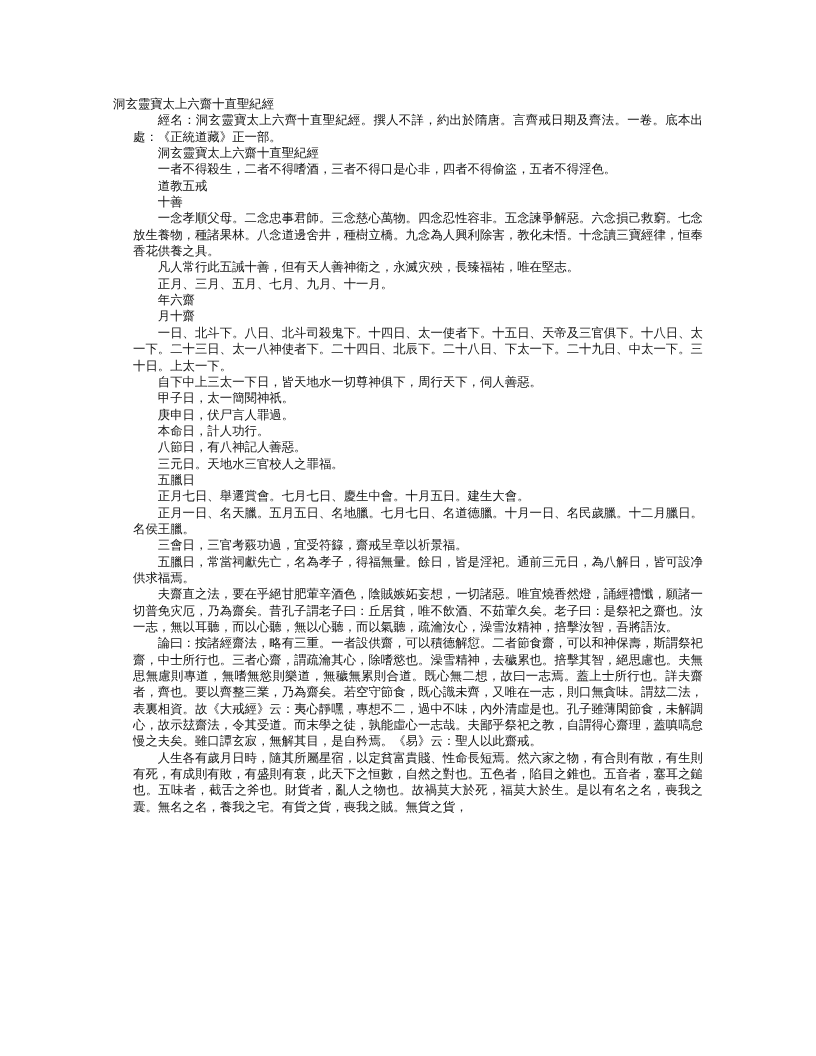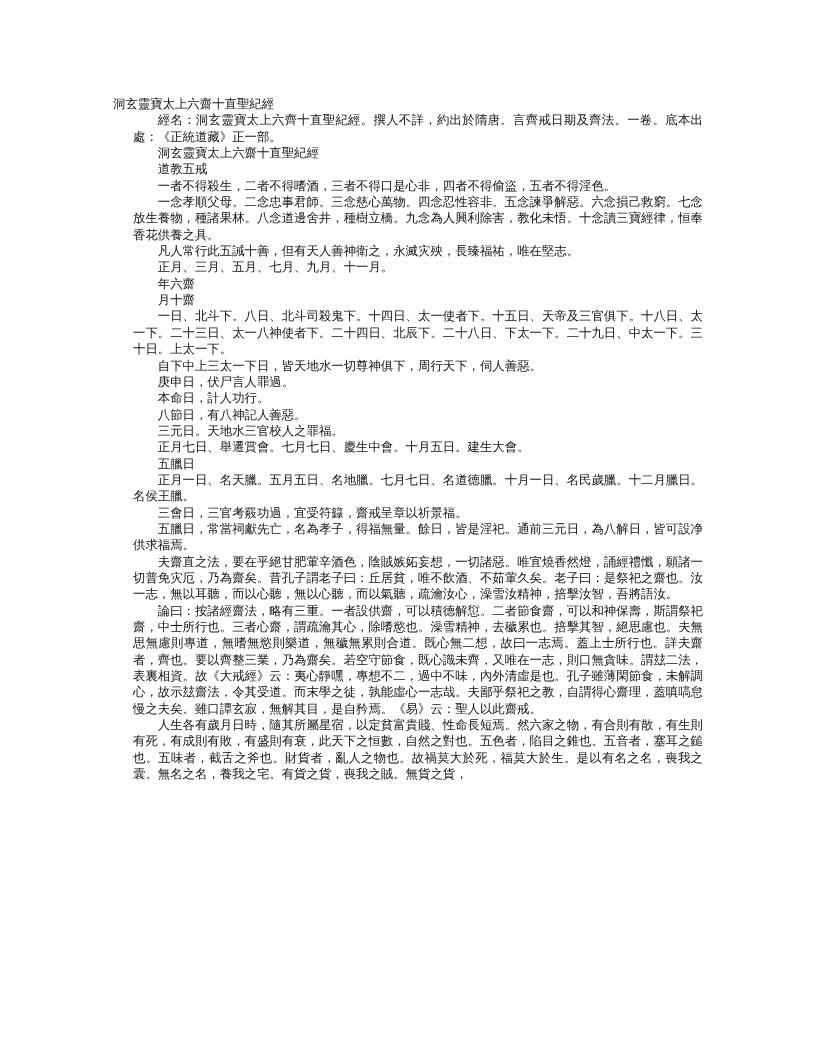"道教五戒" p.para { order: before "一者不得殺生，二者不得嗜酒，三者不得口是心非，四者不得偷盜，五者不得淫色。" -> after "一者不得殺生，二者不得嗜酒，三者不得口是心非，四者不得偷盜，五者不得淫色。" }
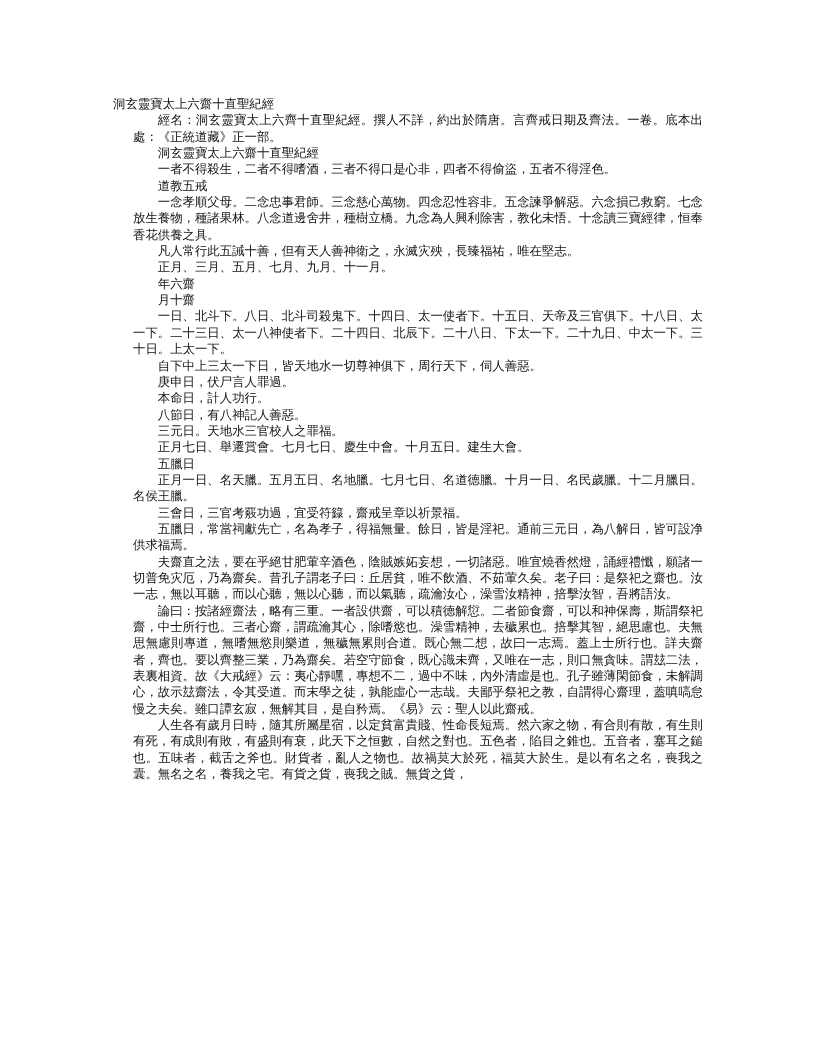"十善" p.para { html: none -> <p>十善</p> }
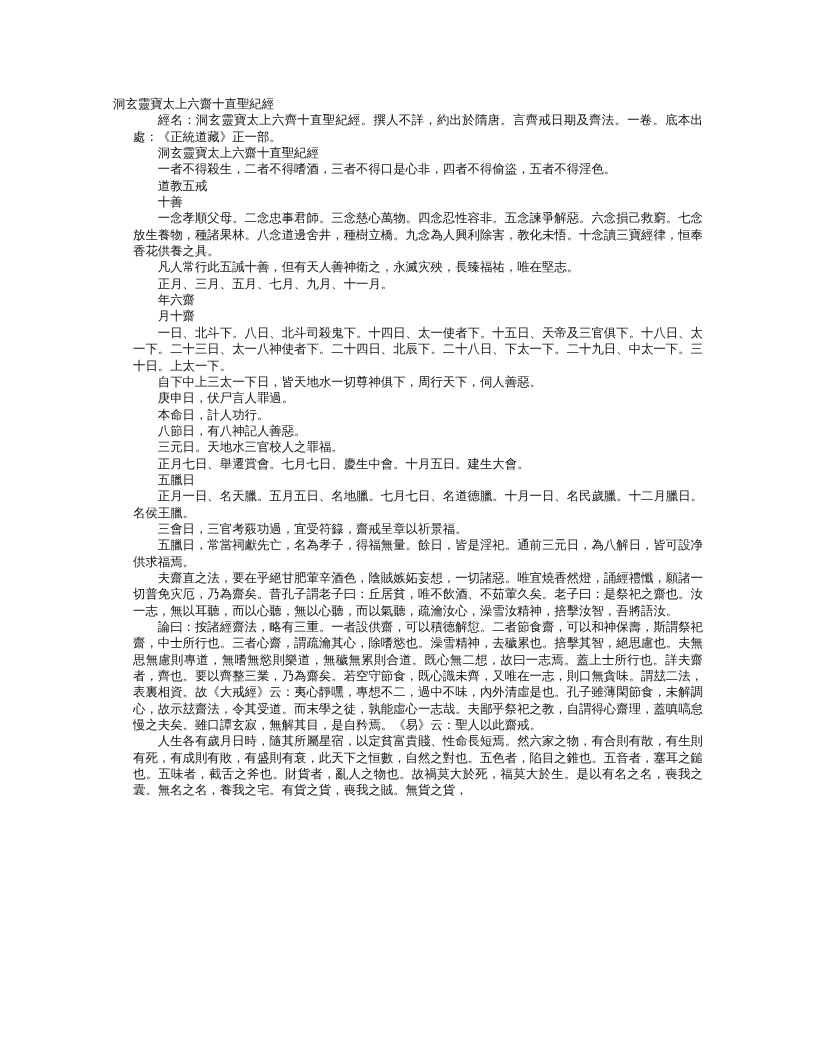"甲子日，太一簡閱神祇。" p.para { html: none -> <p>甲子日，太一簡閱神祇。</p> }
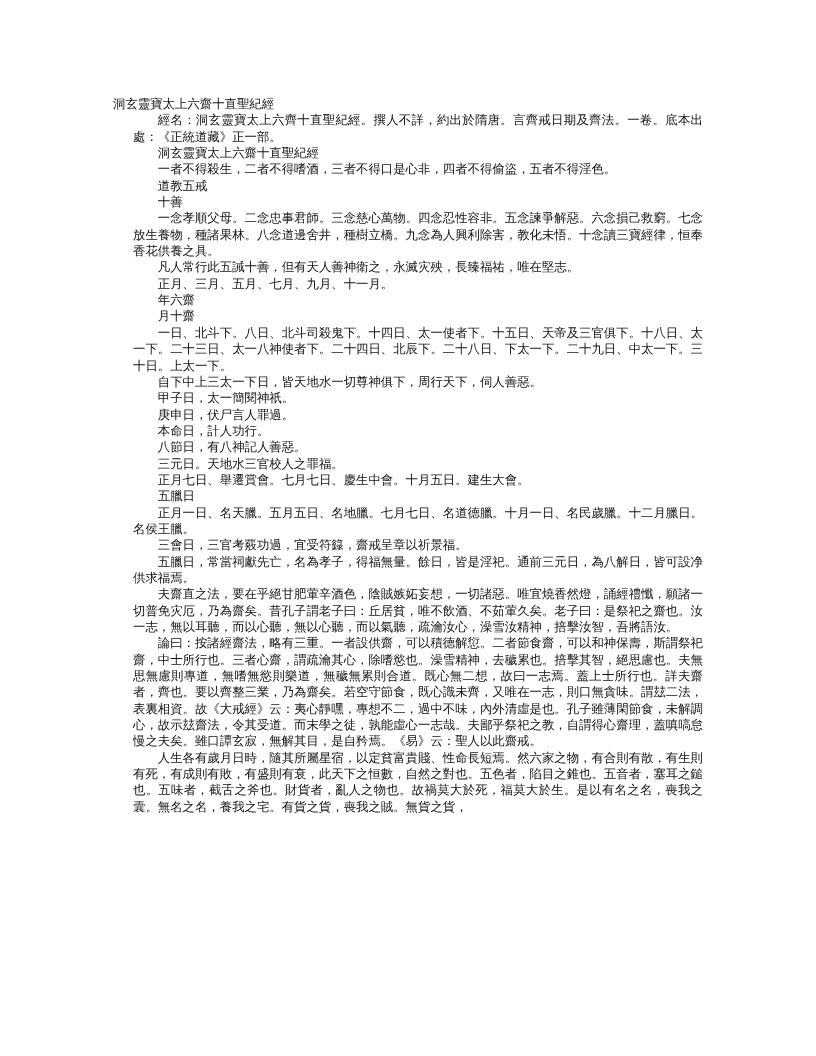"正月七日、舉遷賞會。七月七日、慶生中會。十月五日。建生大會。" p.para { order: before "五臘日" -> after "五臘日" }
